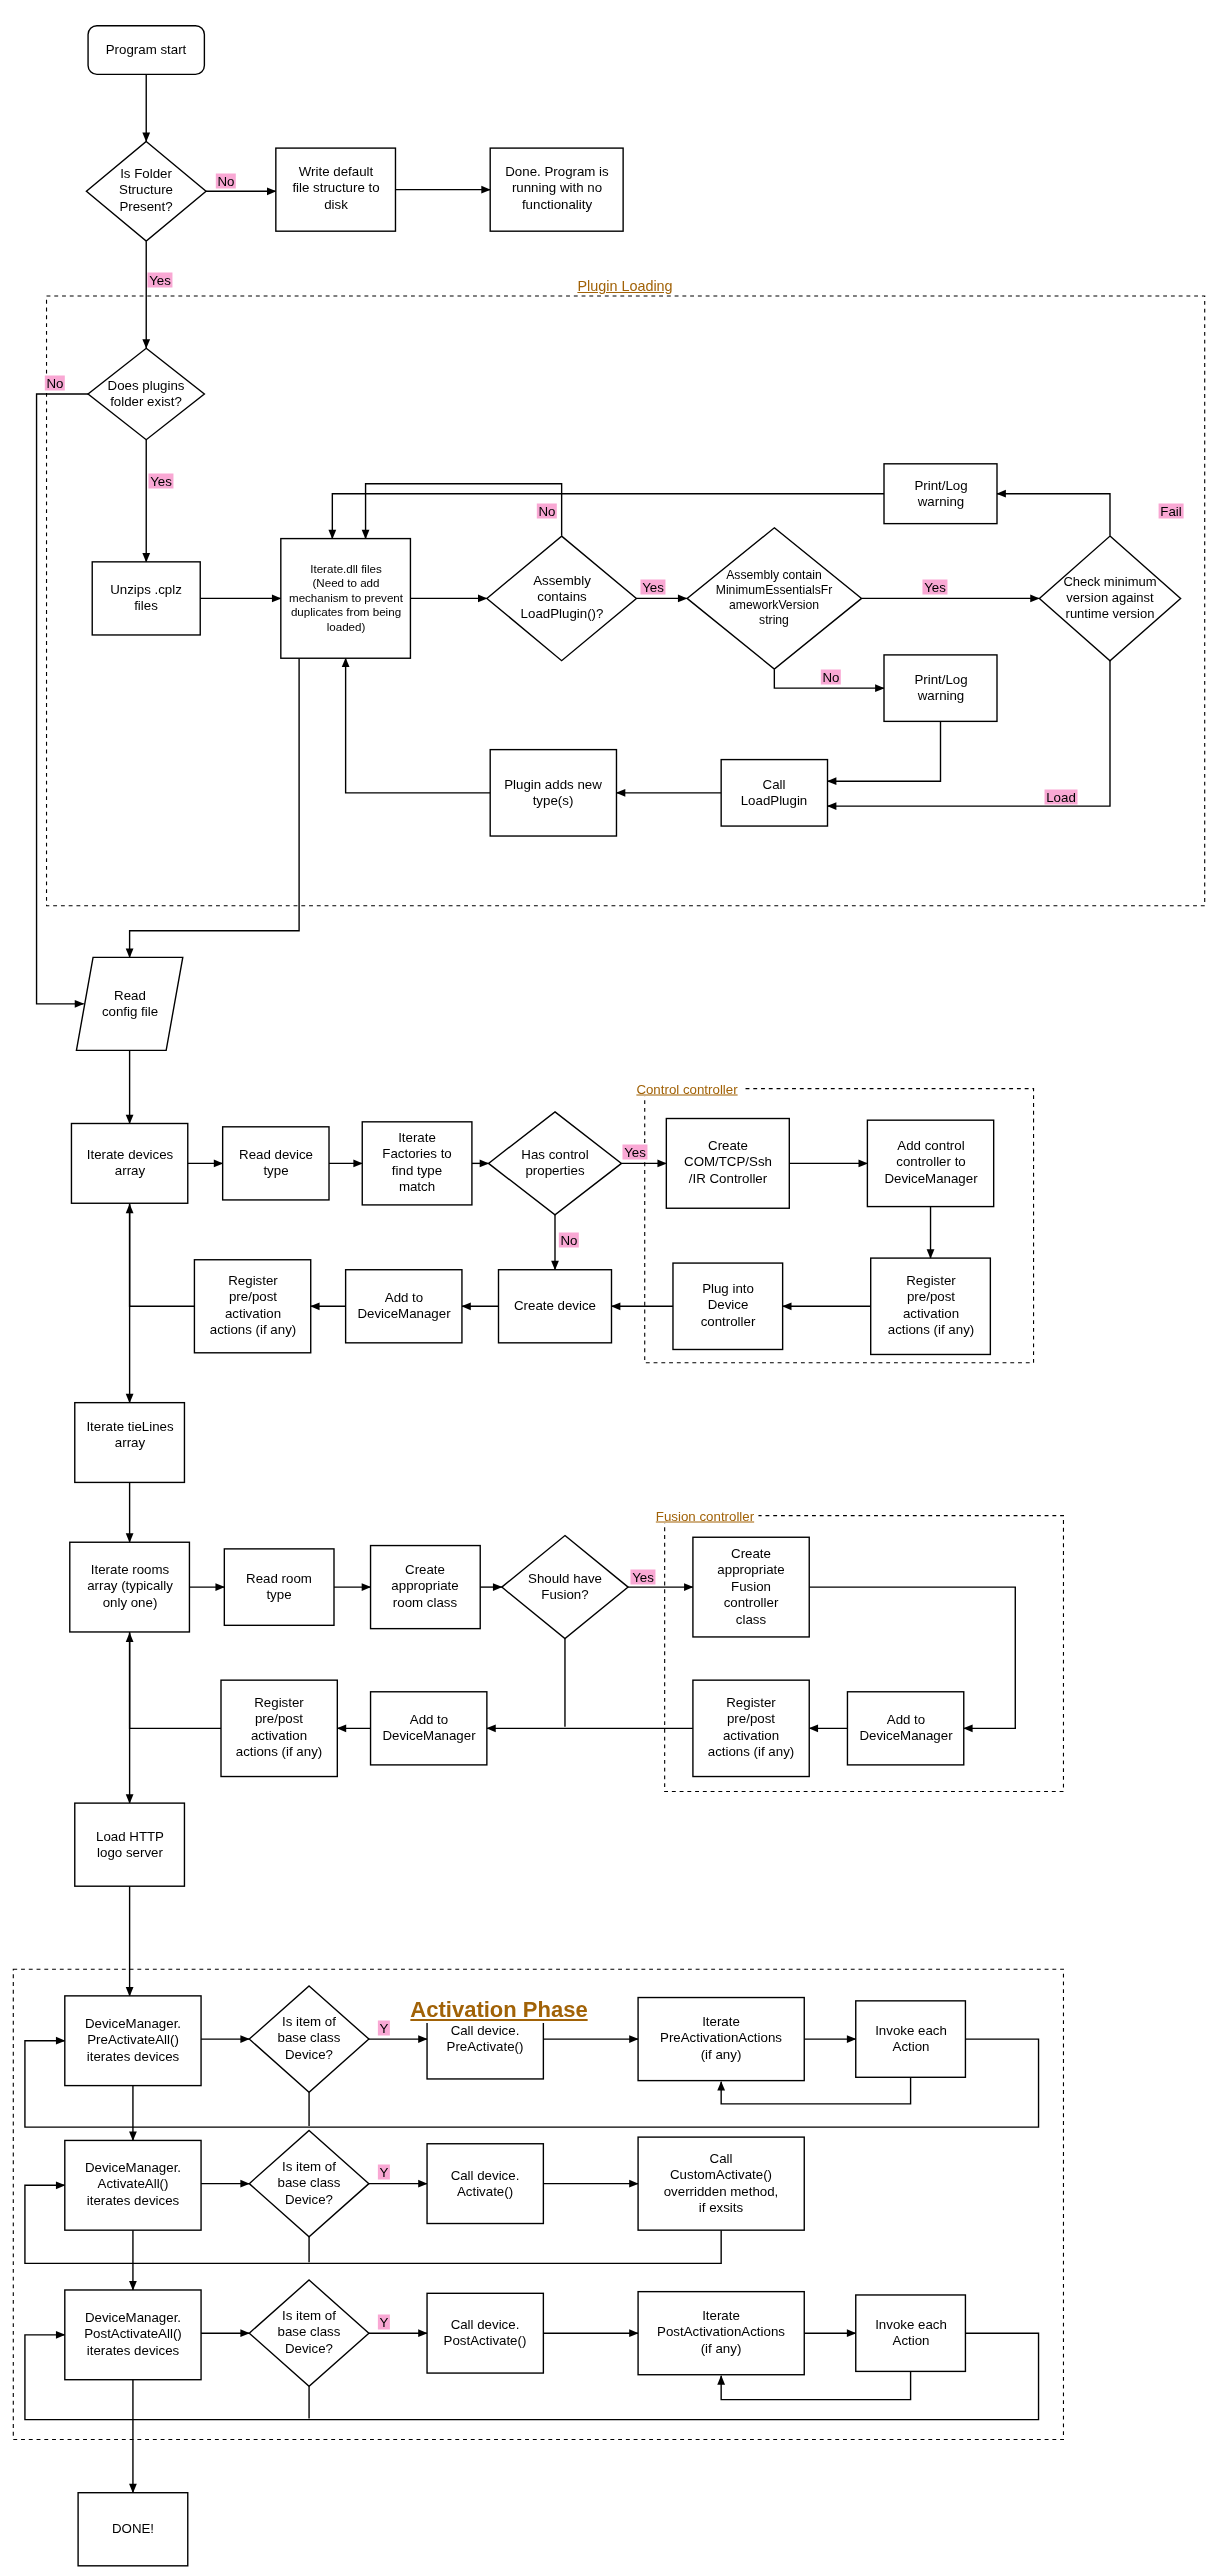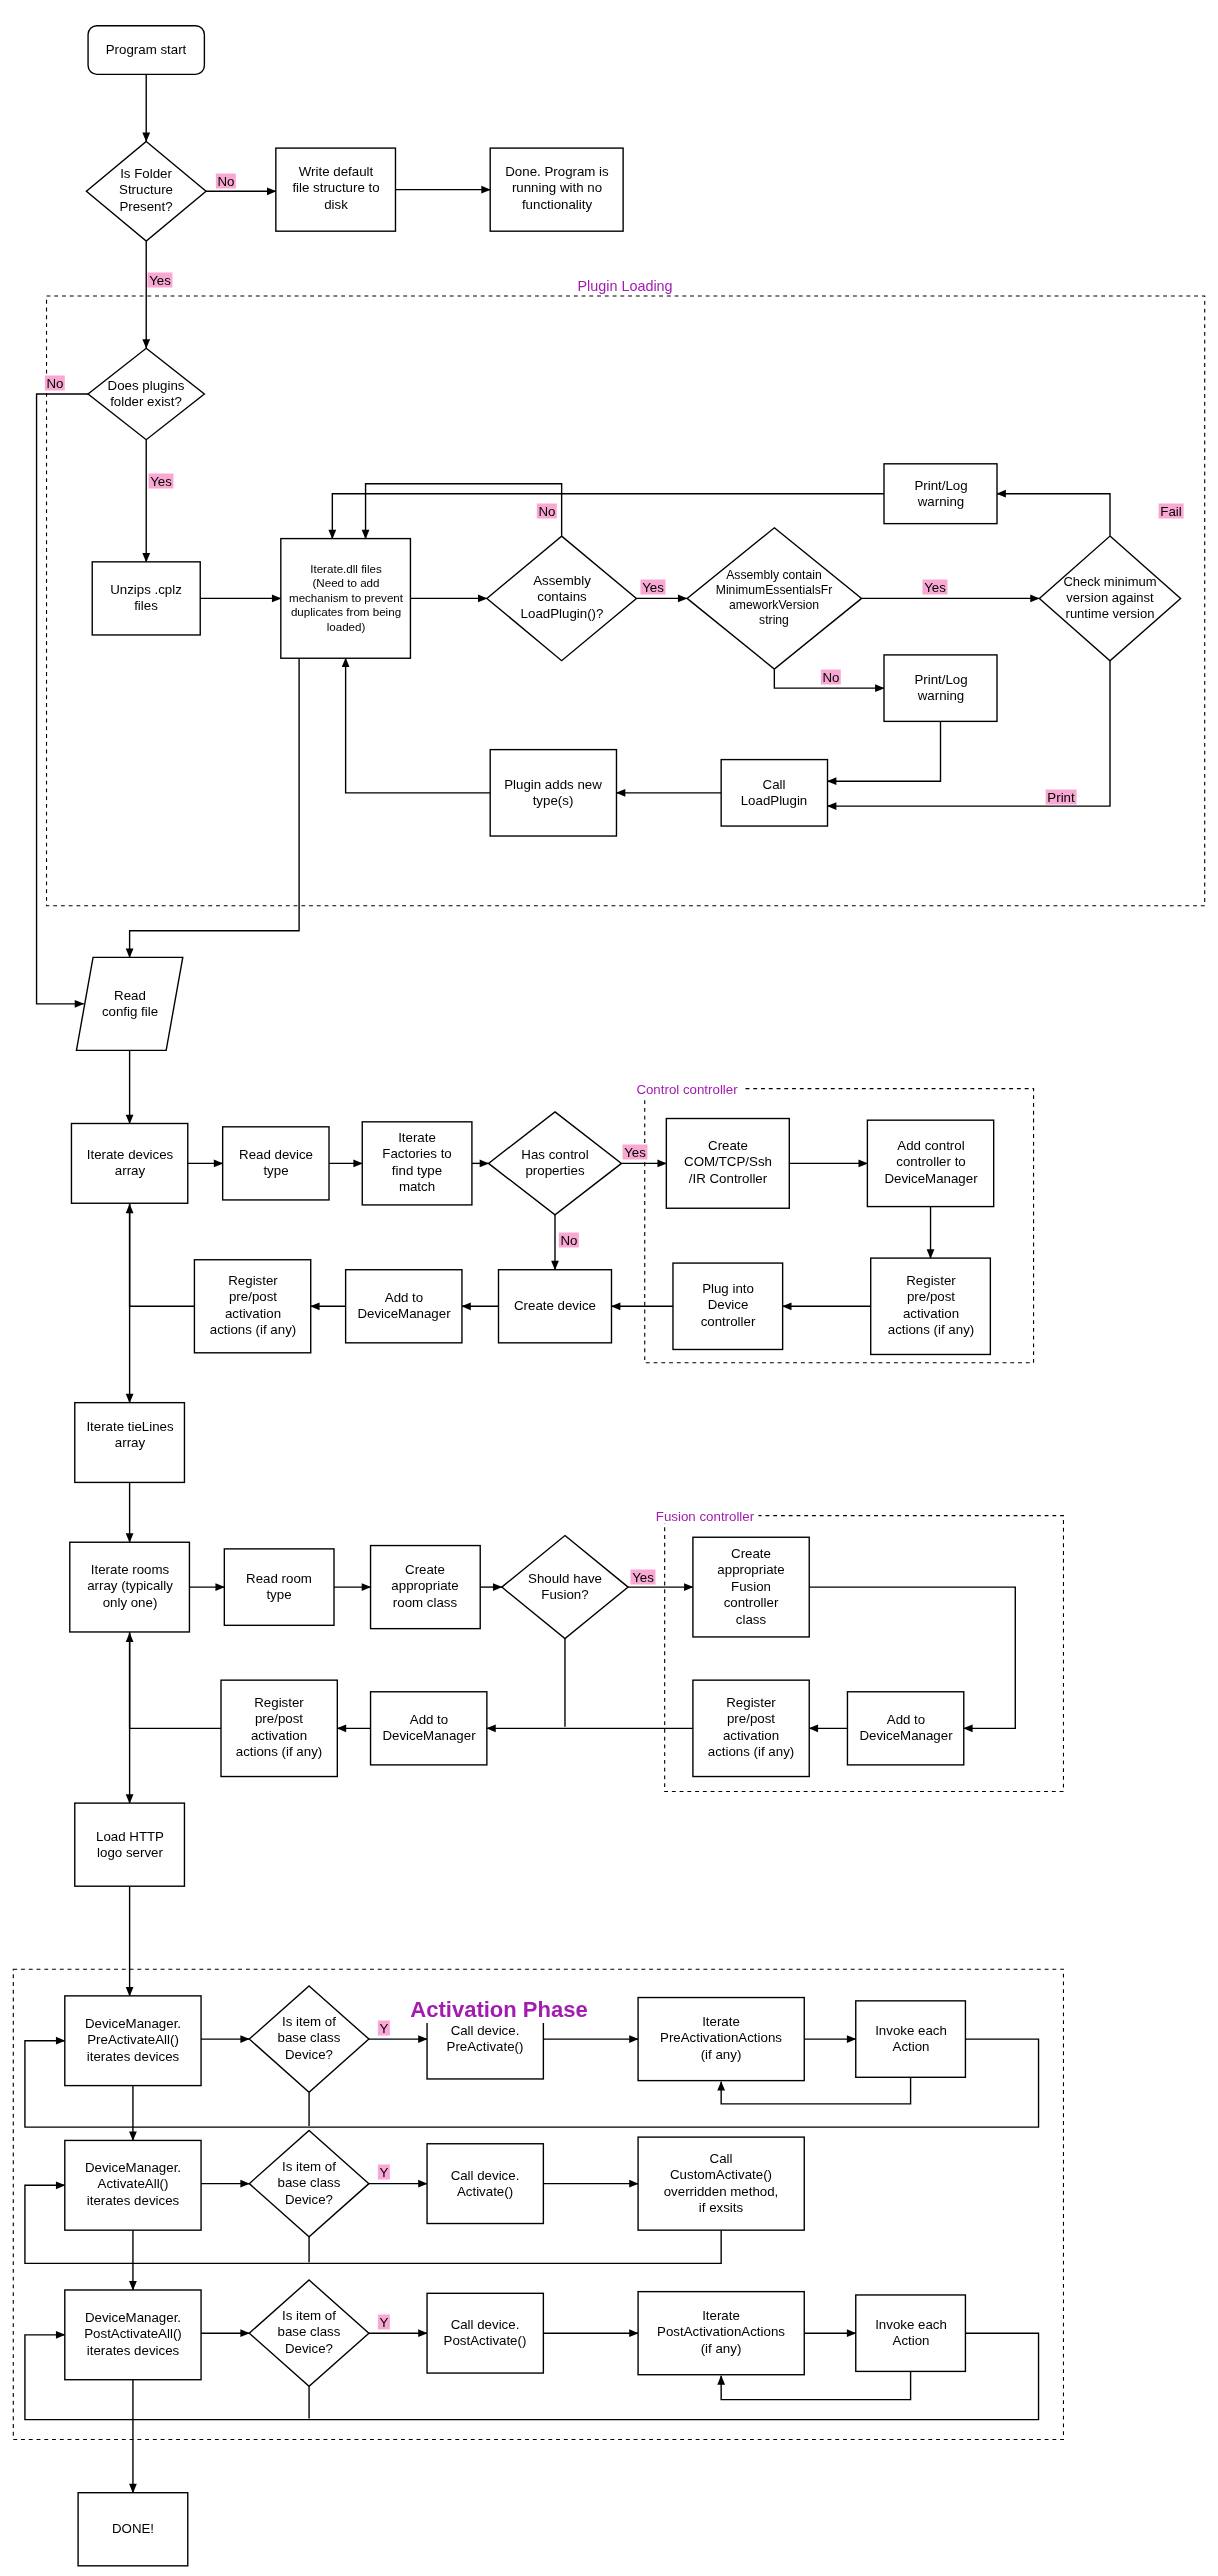"Plugin Loading" .group-label { color: #a21caf -> #a16207; text-decoration: none -> underline }
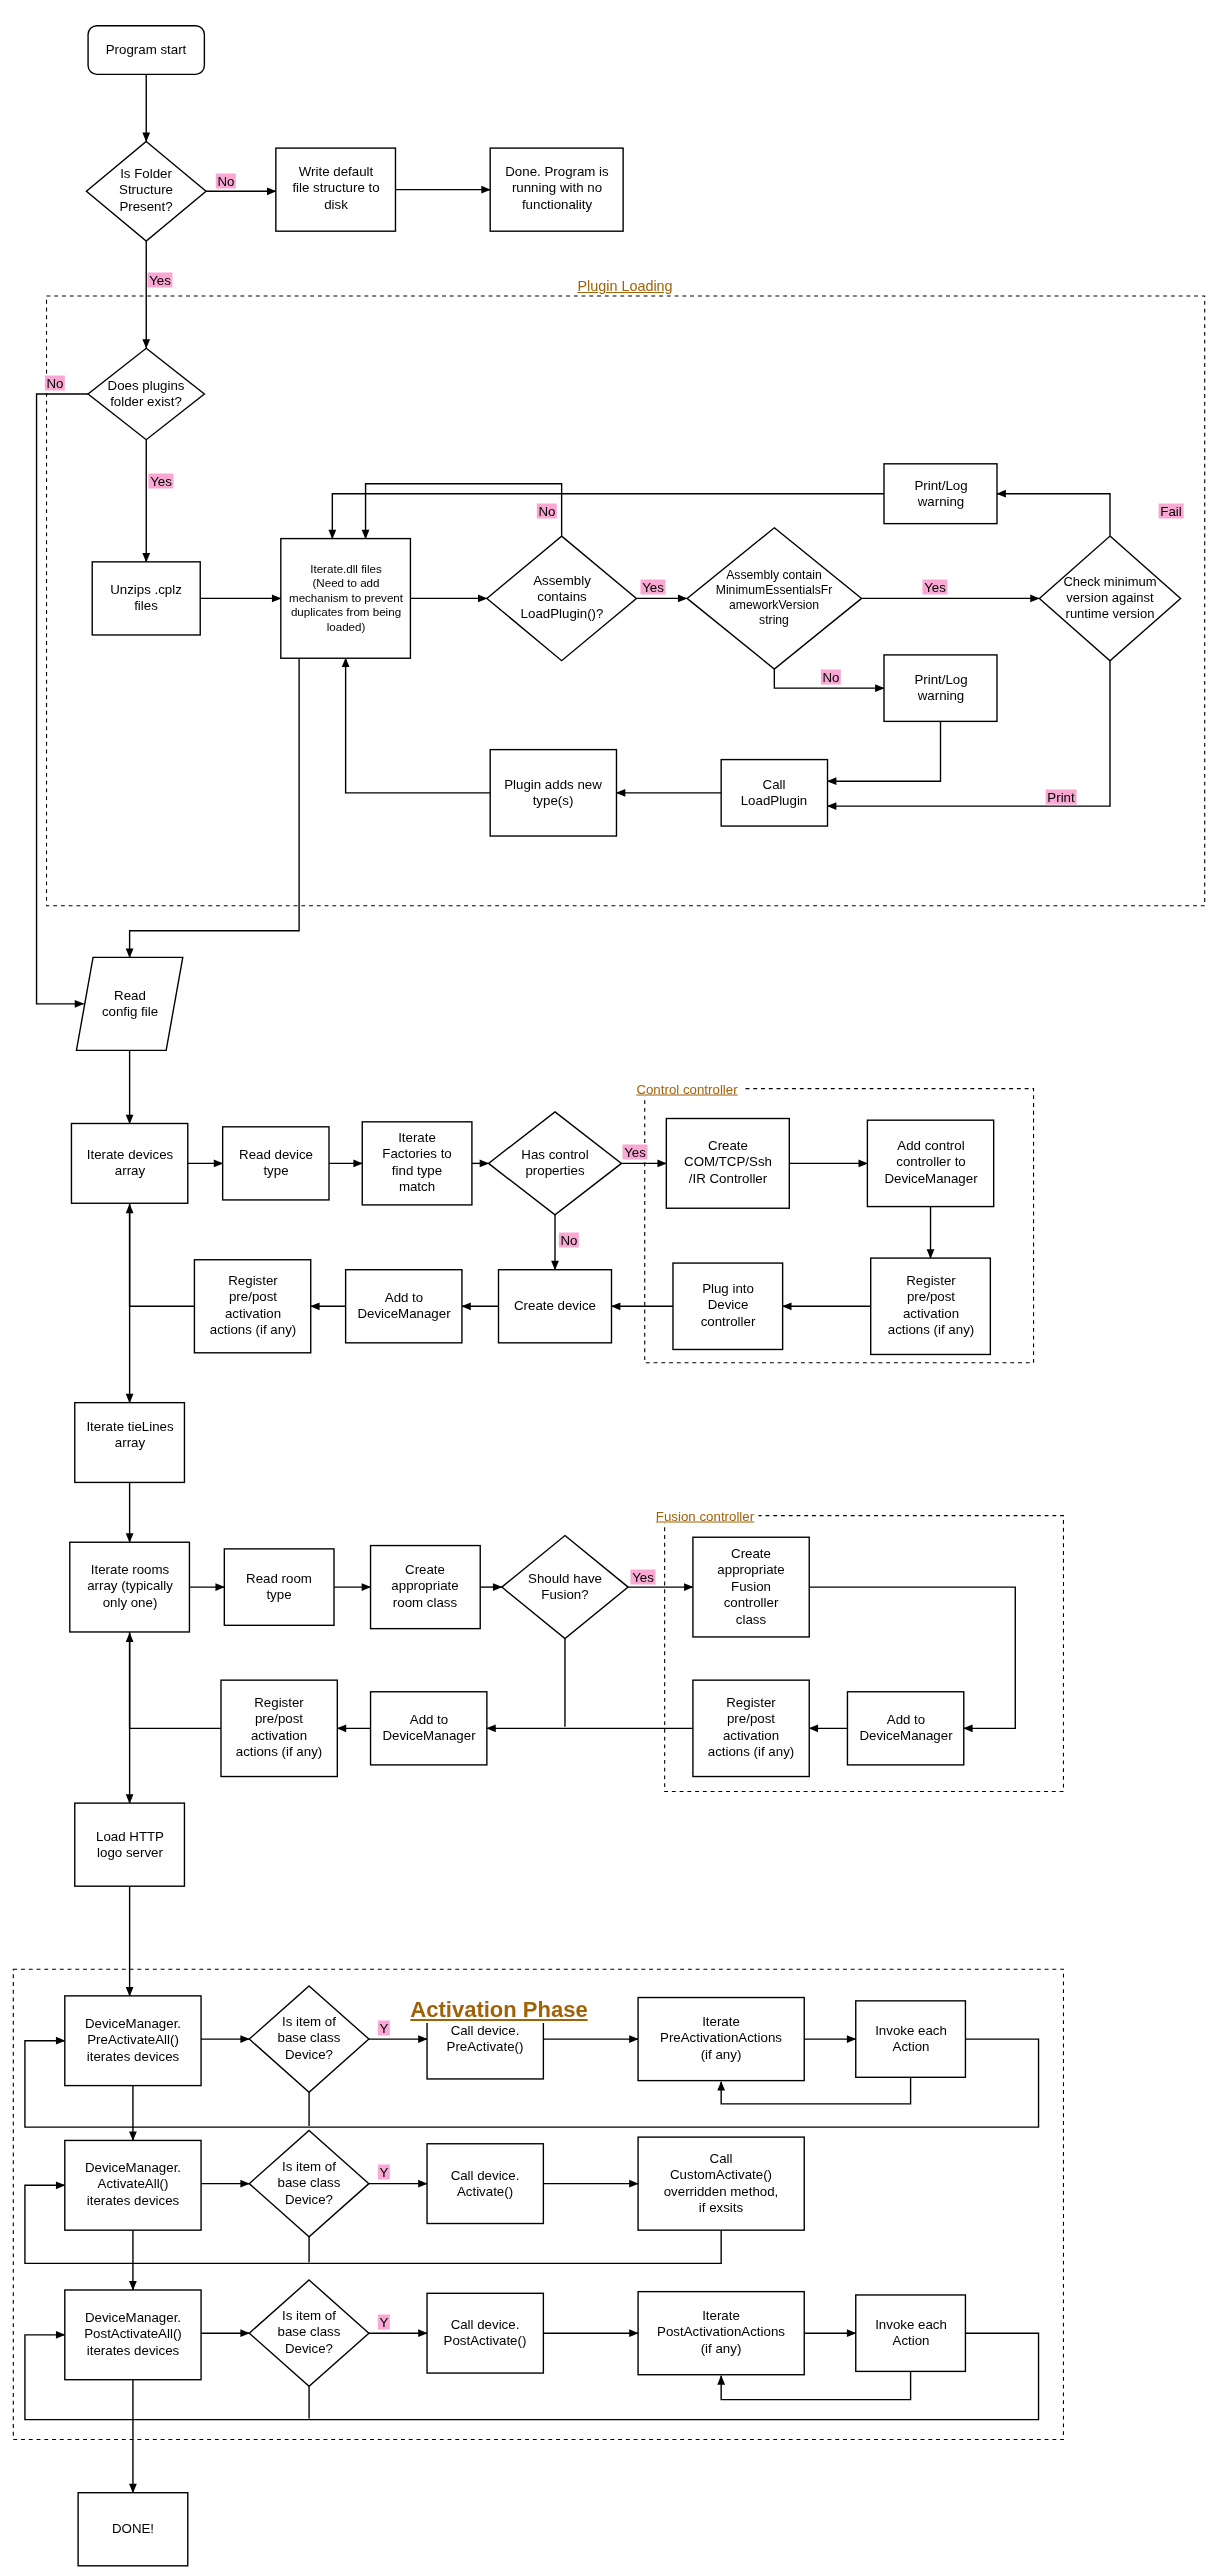"Print" div.edge-label { text: Print -> Load }
